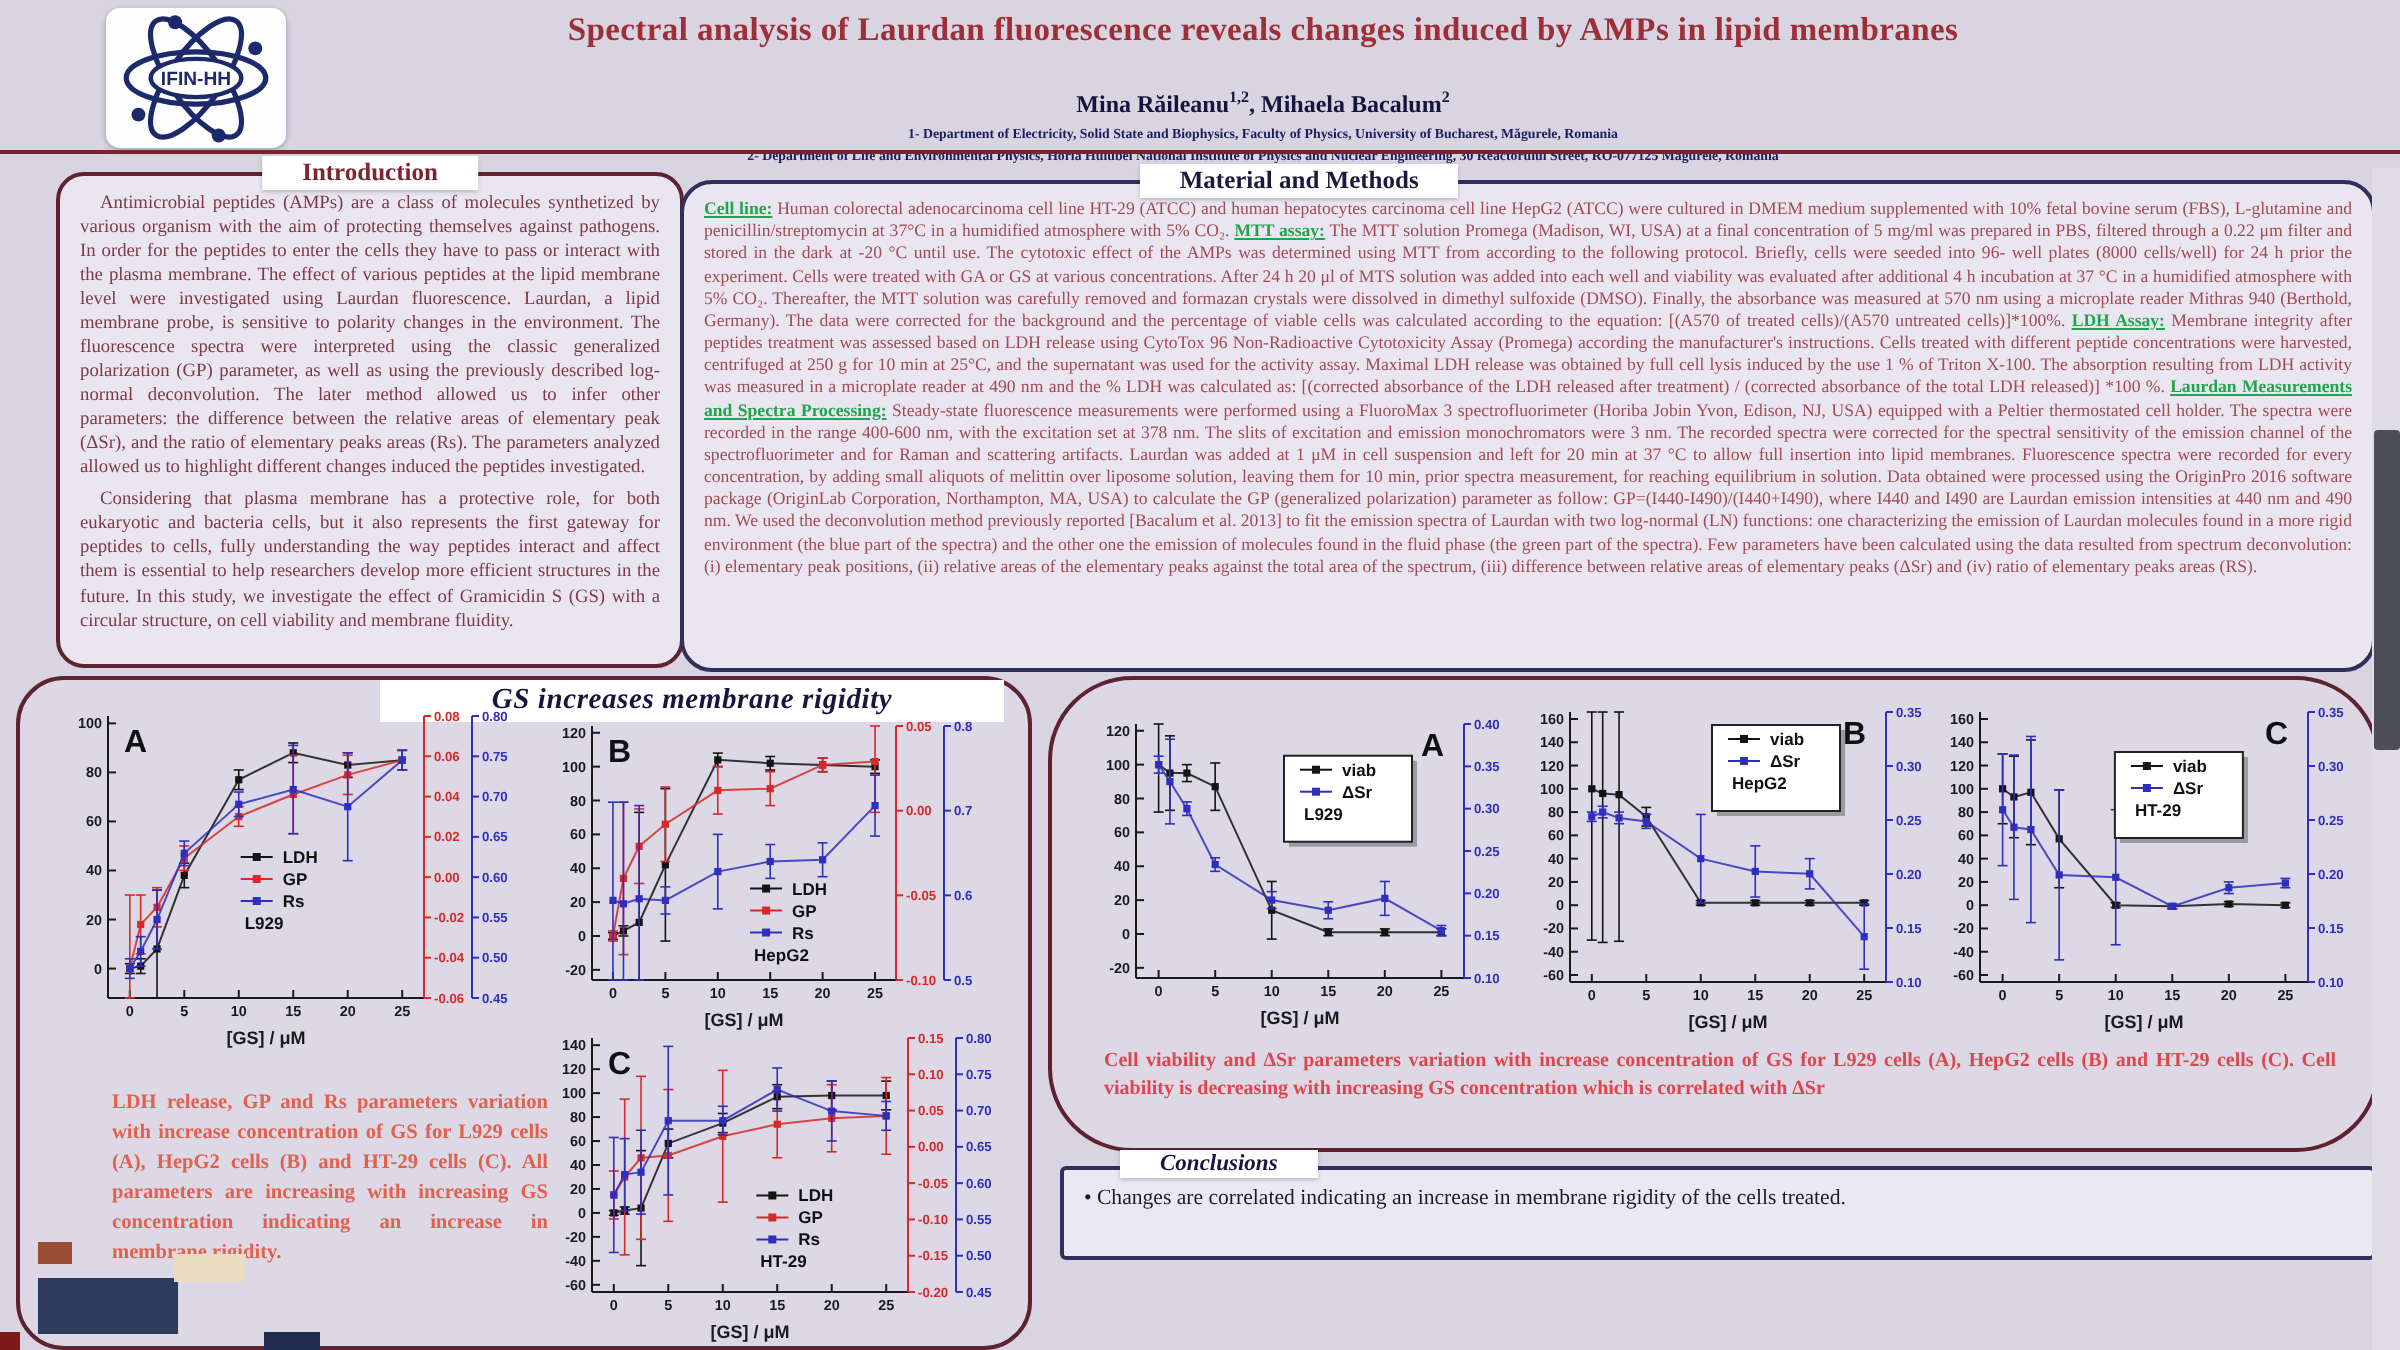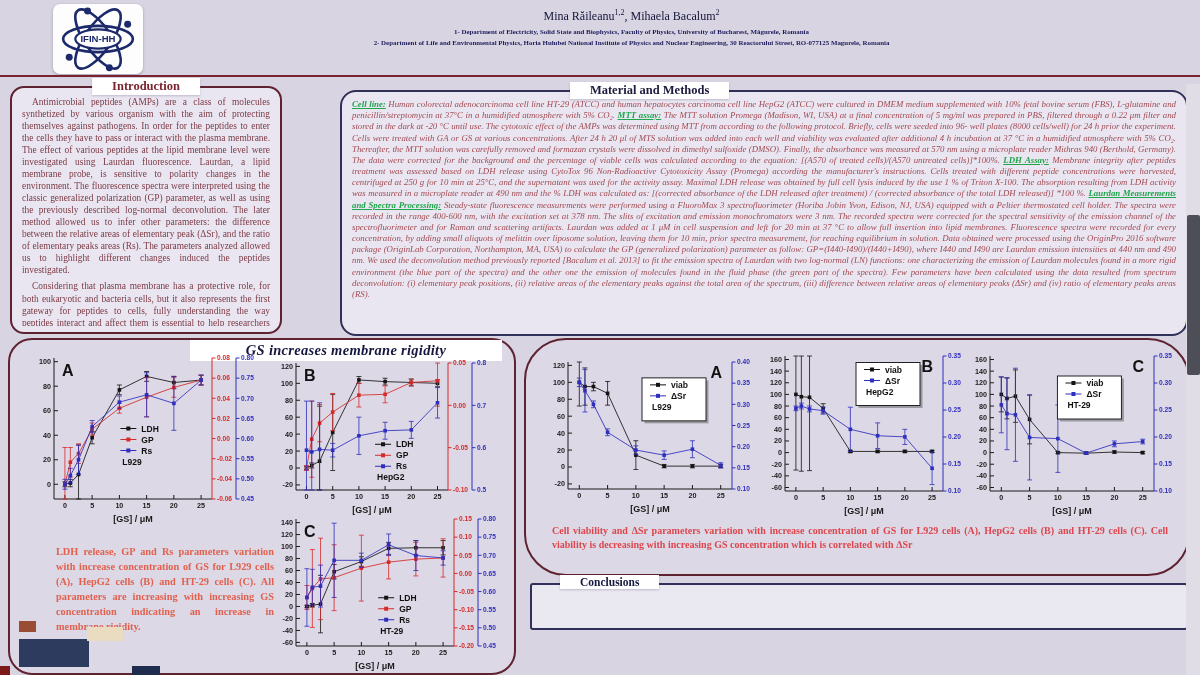"Spectral analysis of Laurdan" div.title { html: none -> <div>Spectral analysis of Laurdan fluorescence reveals changes induced by AMPs in lipid membranes</div> }
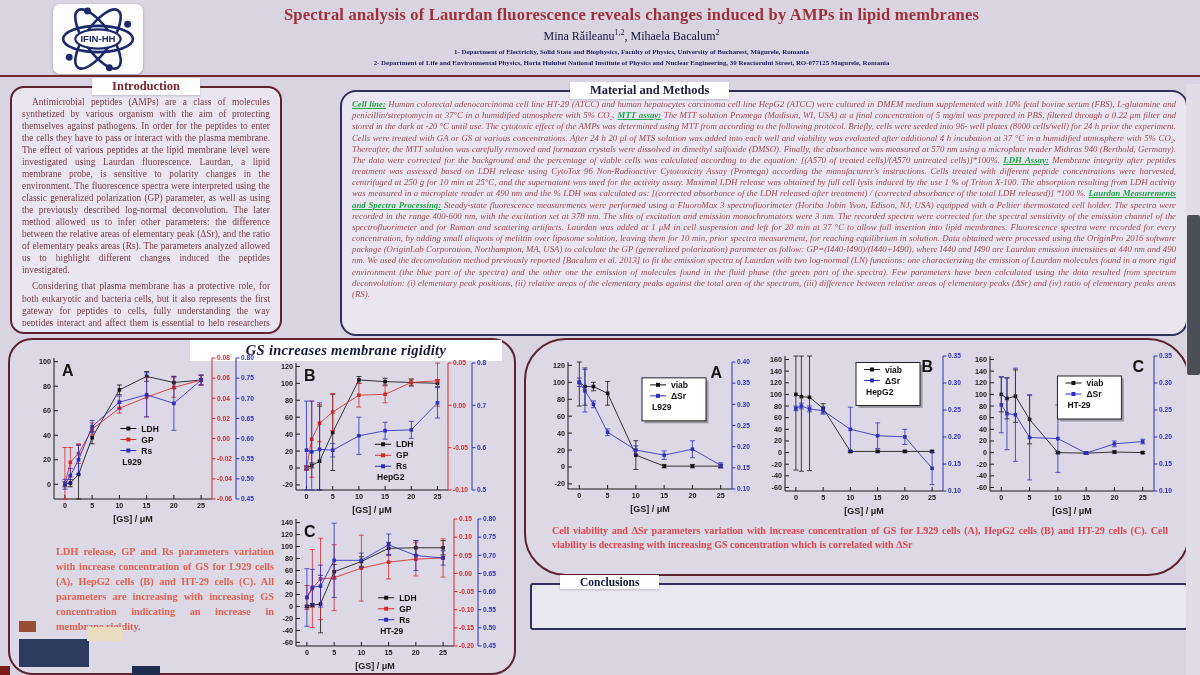"Mina Răileanu1,2, Mihaela Bacalum2" .authors { font-weight: normal -> bold; margin-top: 3px -> 19px }
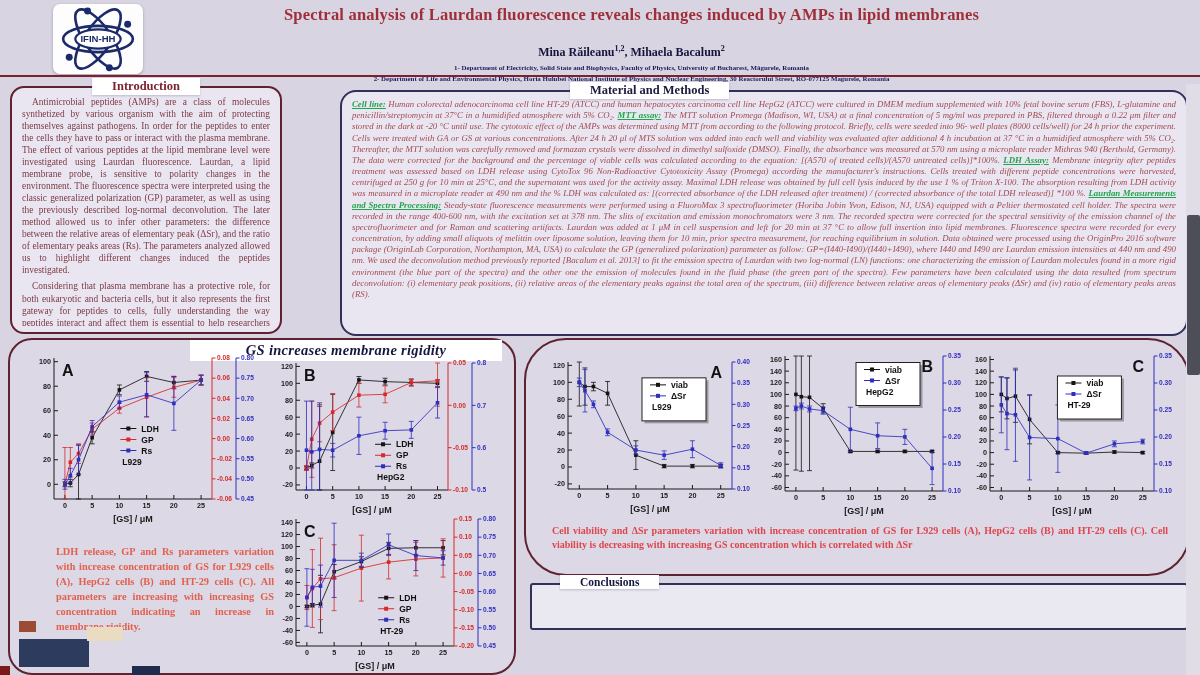"Introduction" .intro { left: 10px -> 28px; width: 272px -> 314px }
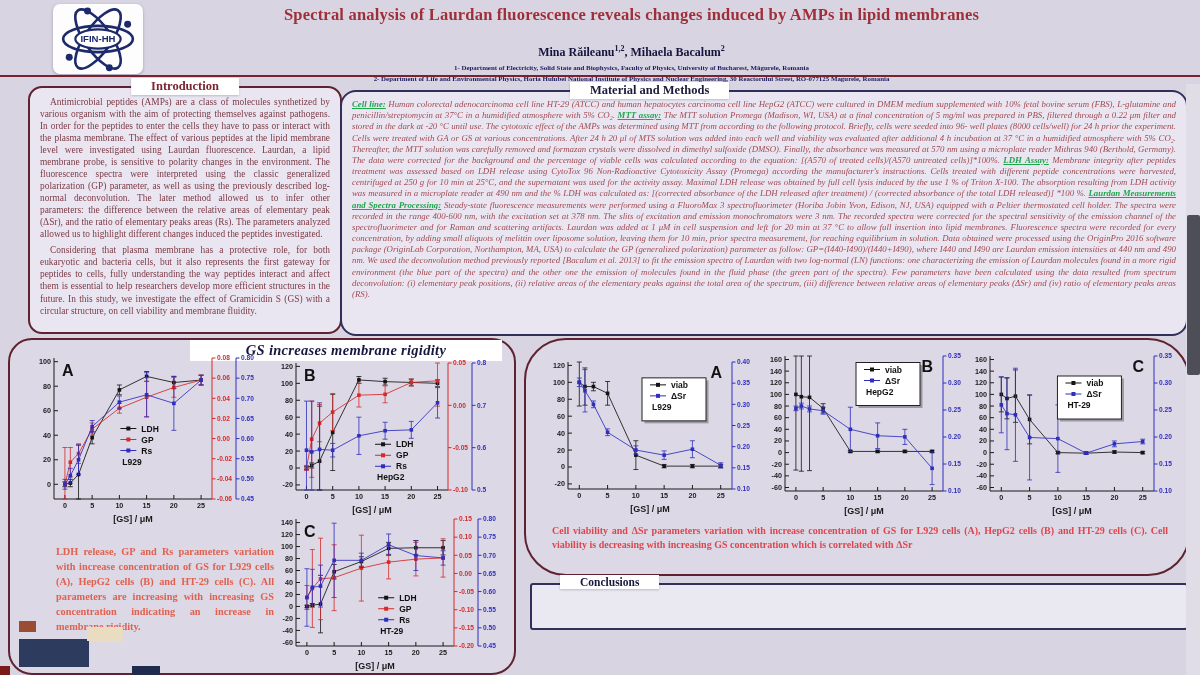"Cell line: Human colorectal" .methods .body { font-style: italic -> none }
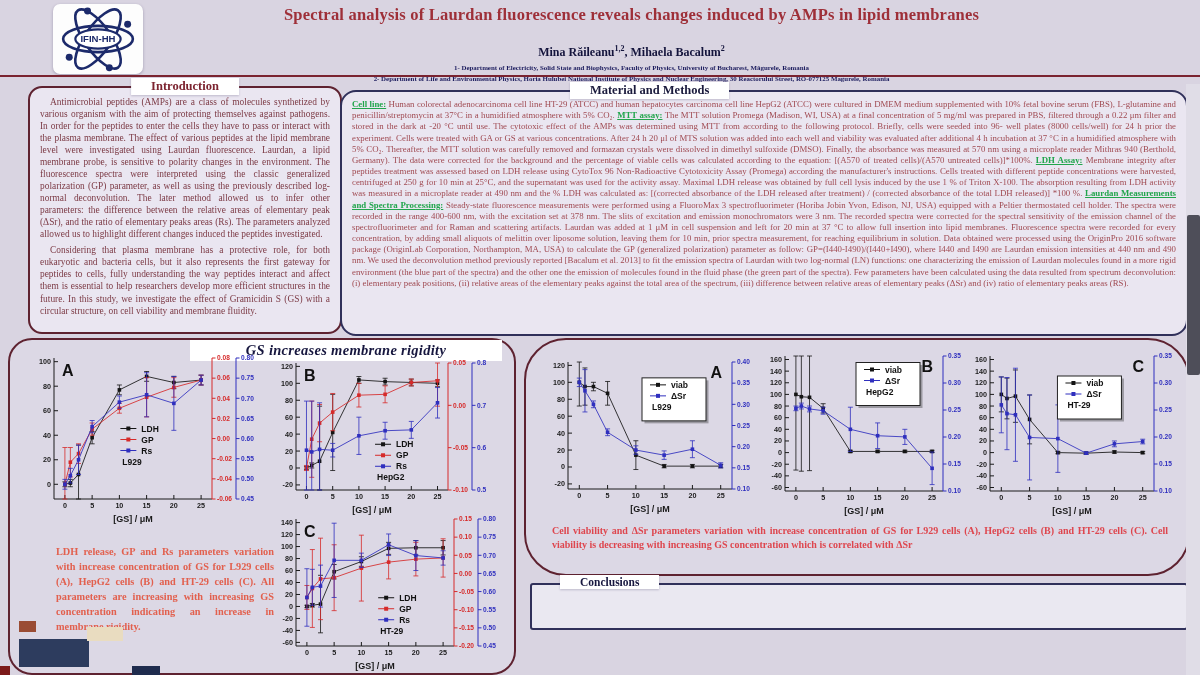"Conclusions" .conc .phead { font-style: none -> italic }
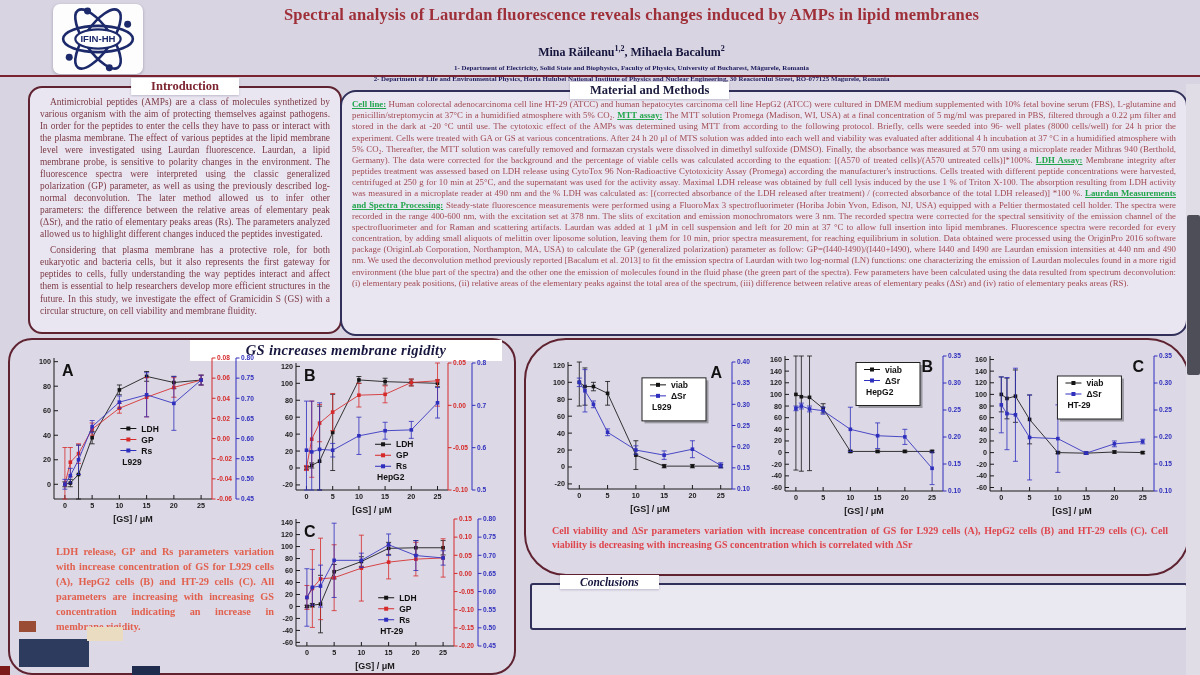"Changes are correlated indicating an" div.bullet { html: none -> <div>Changes are correlated indicating an increase in membrane rigidity of the cells treated.</div> }
